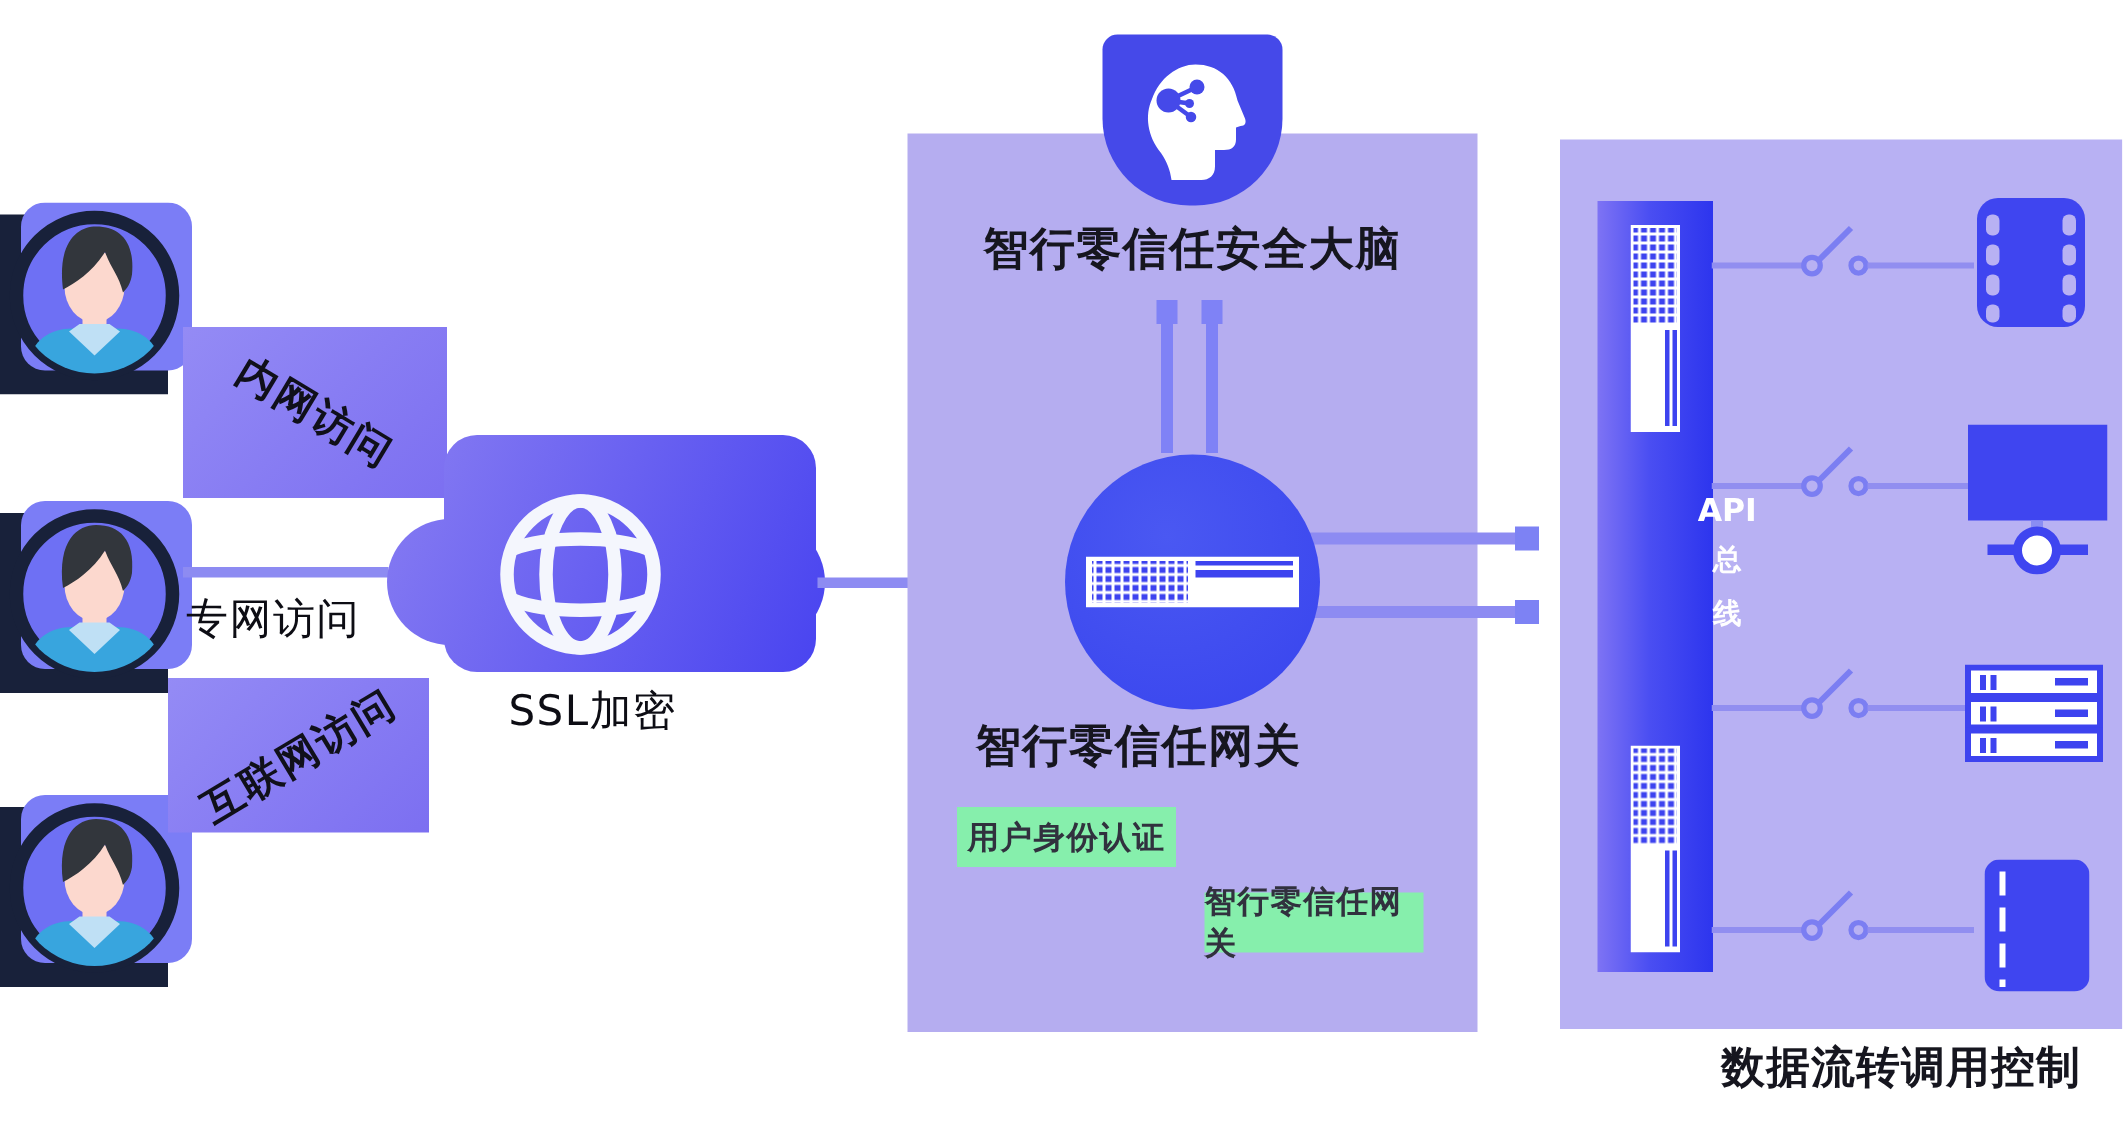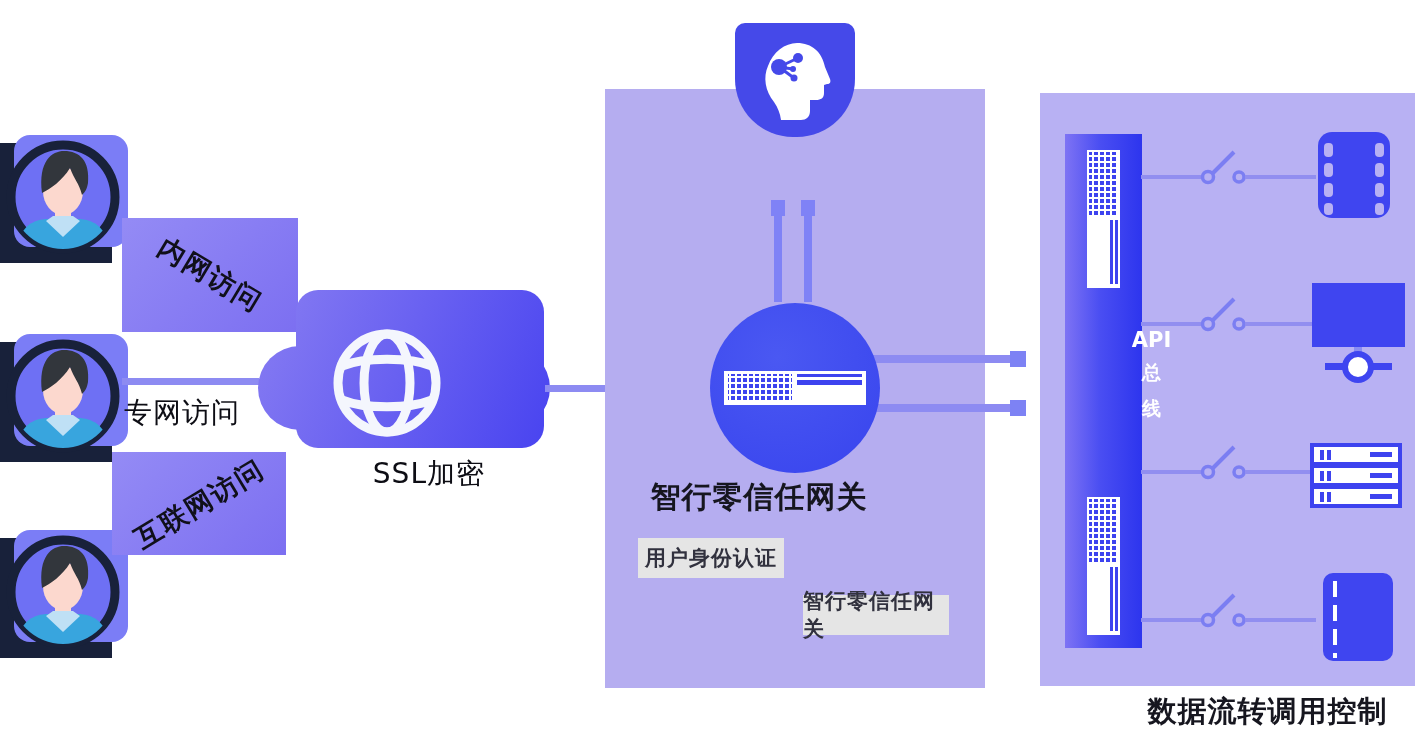"智行零信任安全大脑" div.title { html: none -> <div>智行零信任安全大脑</div> }
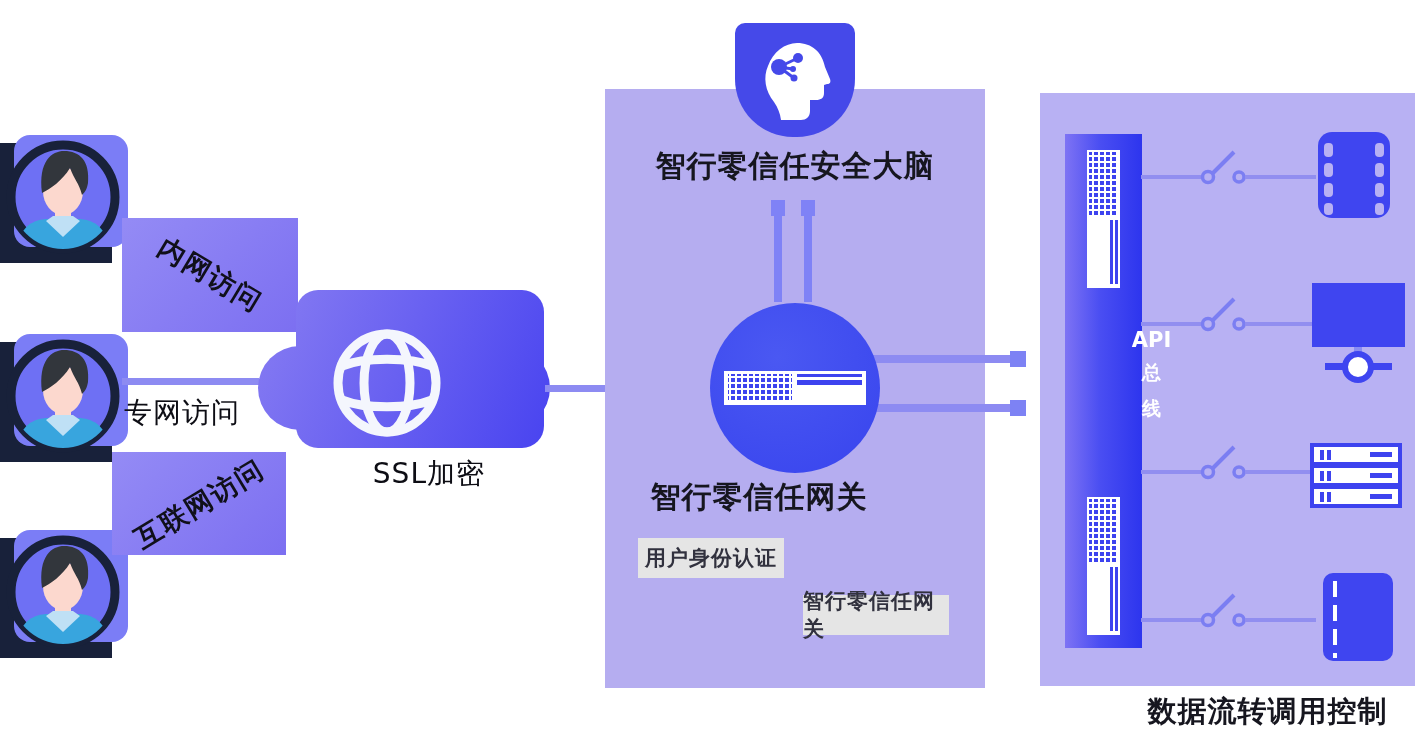"SSL加密" div.plain-label { text-align: right -> center }
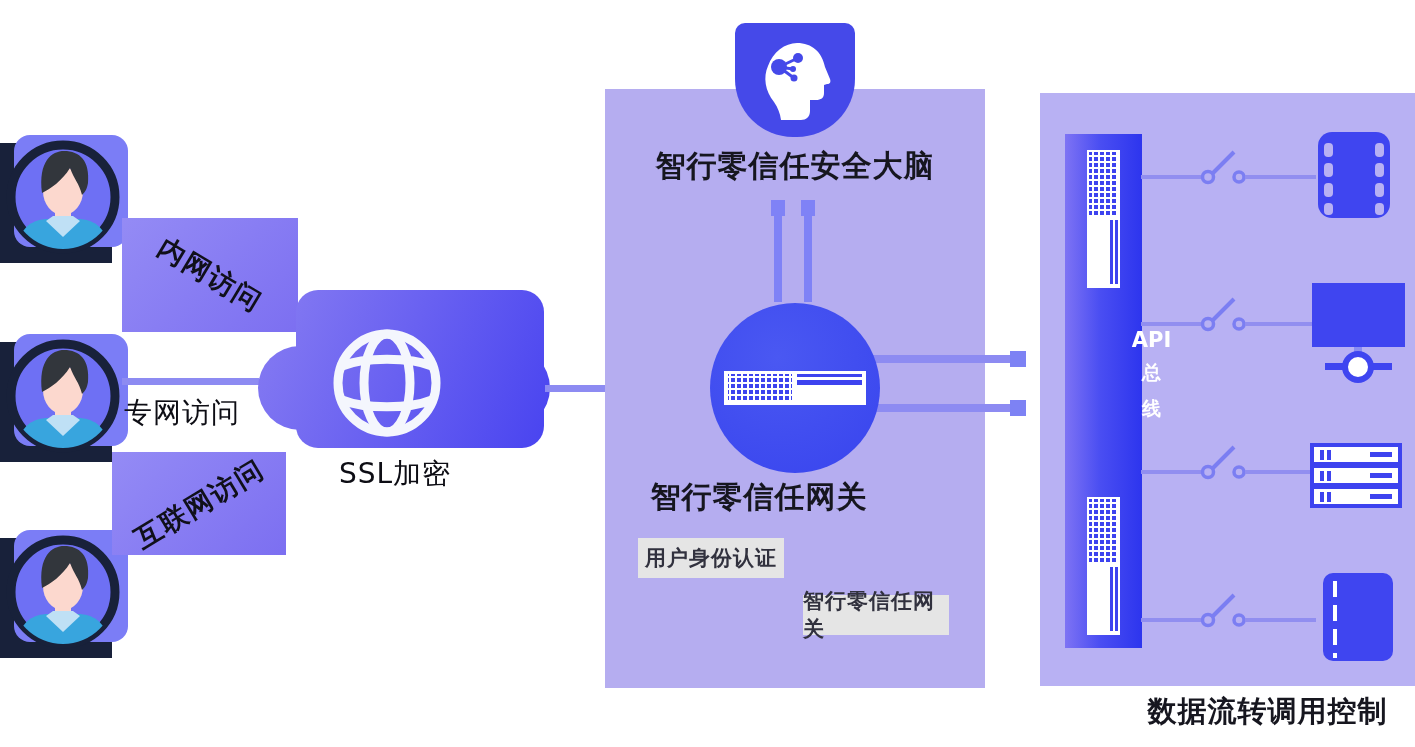"用户身份认证" .feature-box { background: #e5e5e5 -> #86efac }
